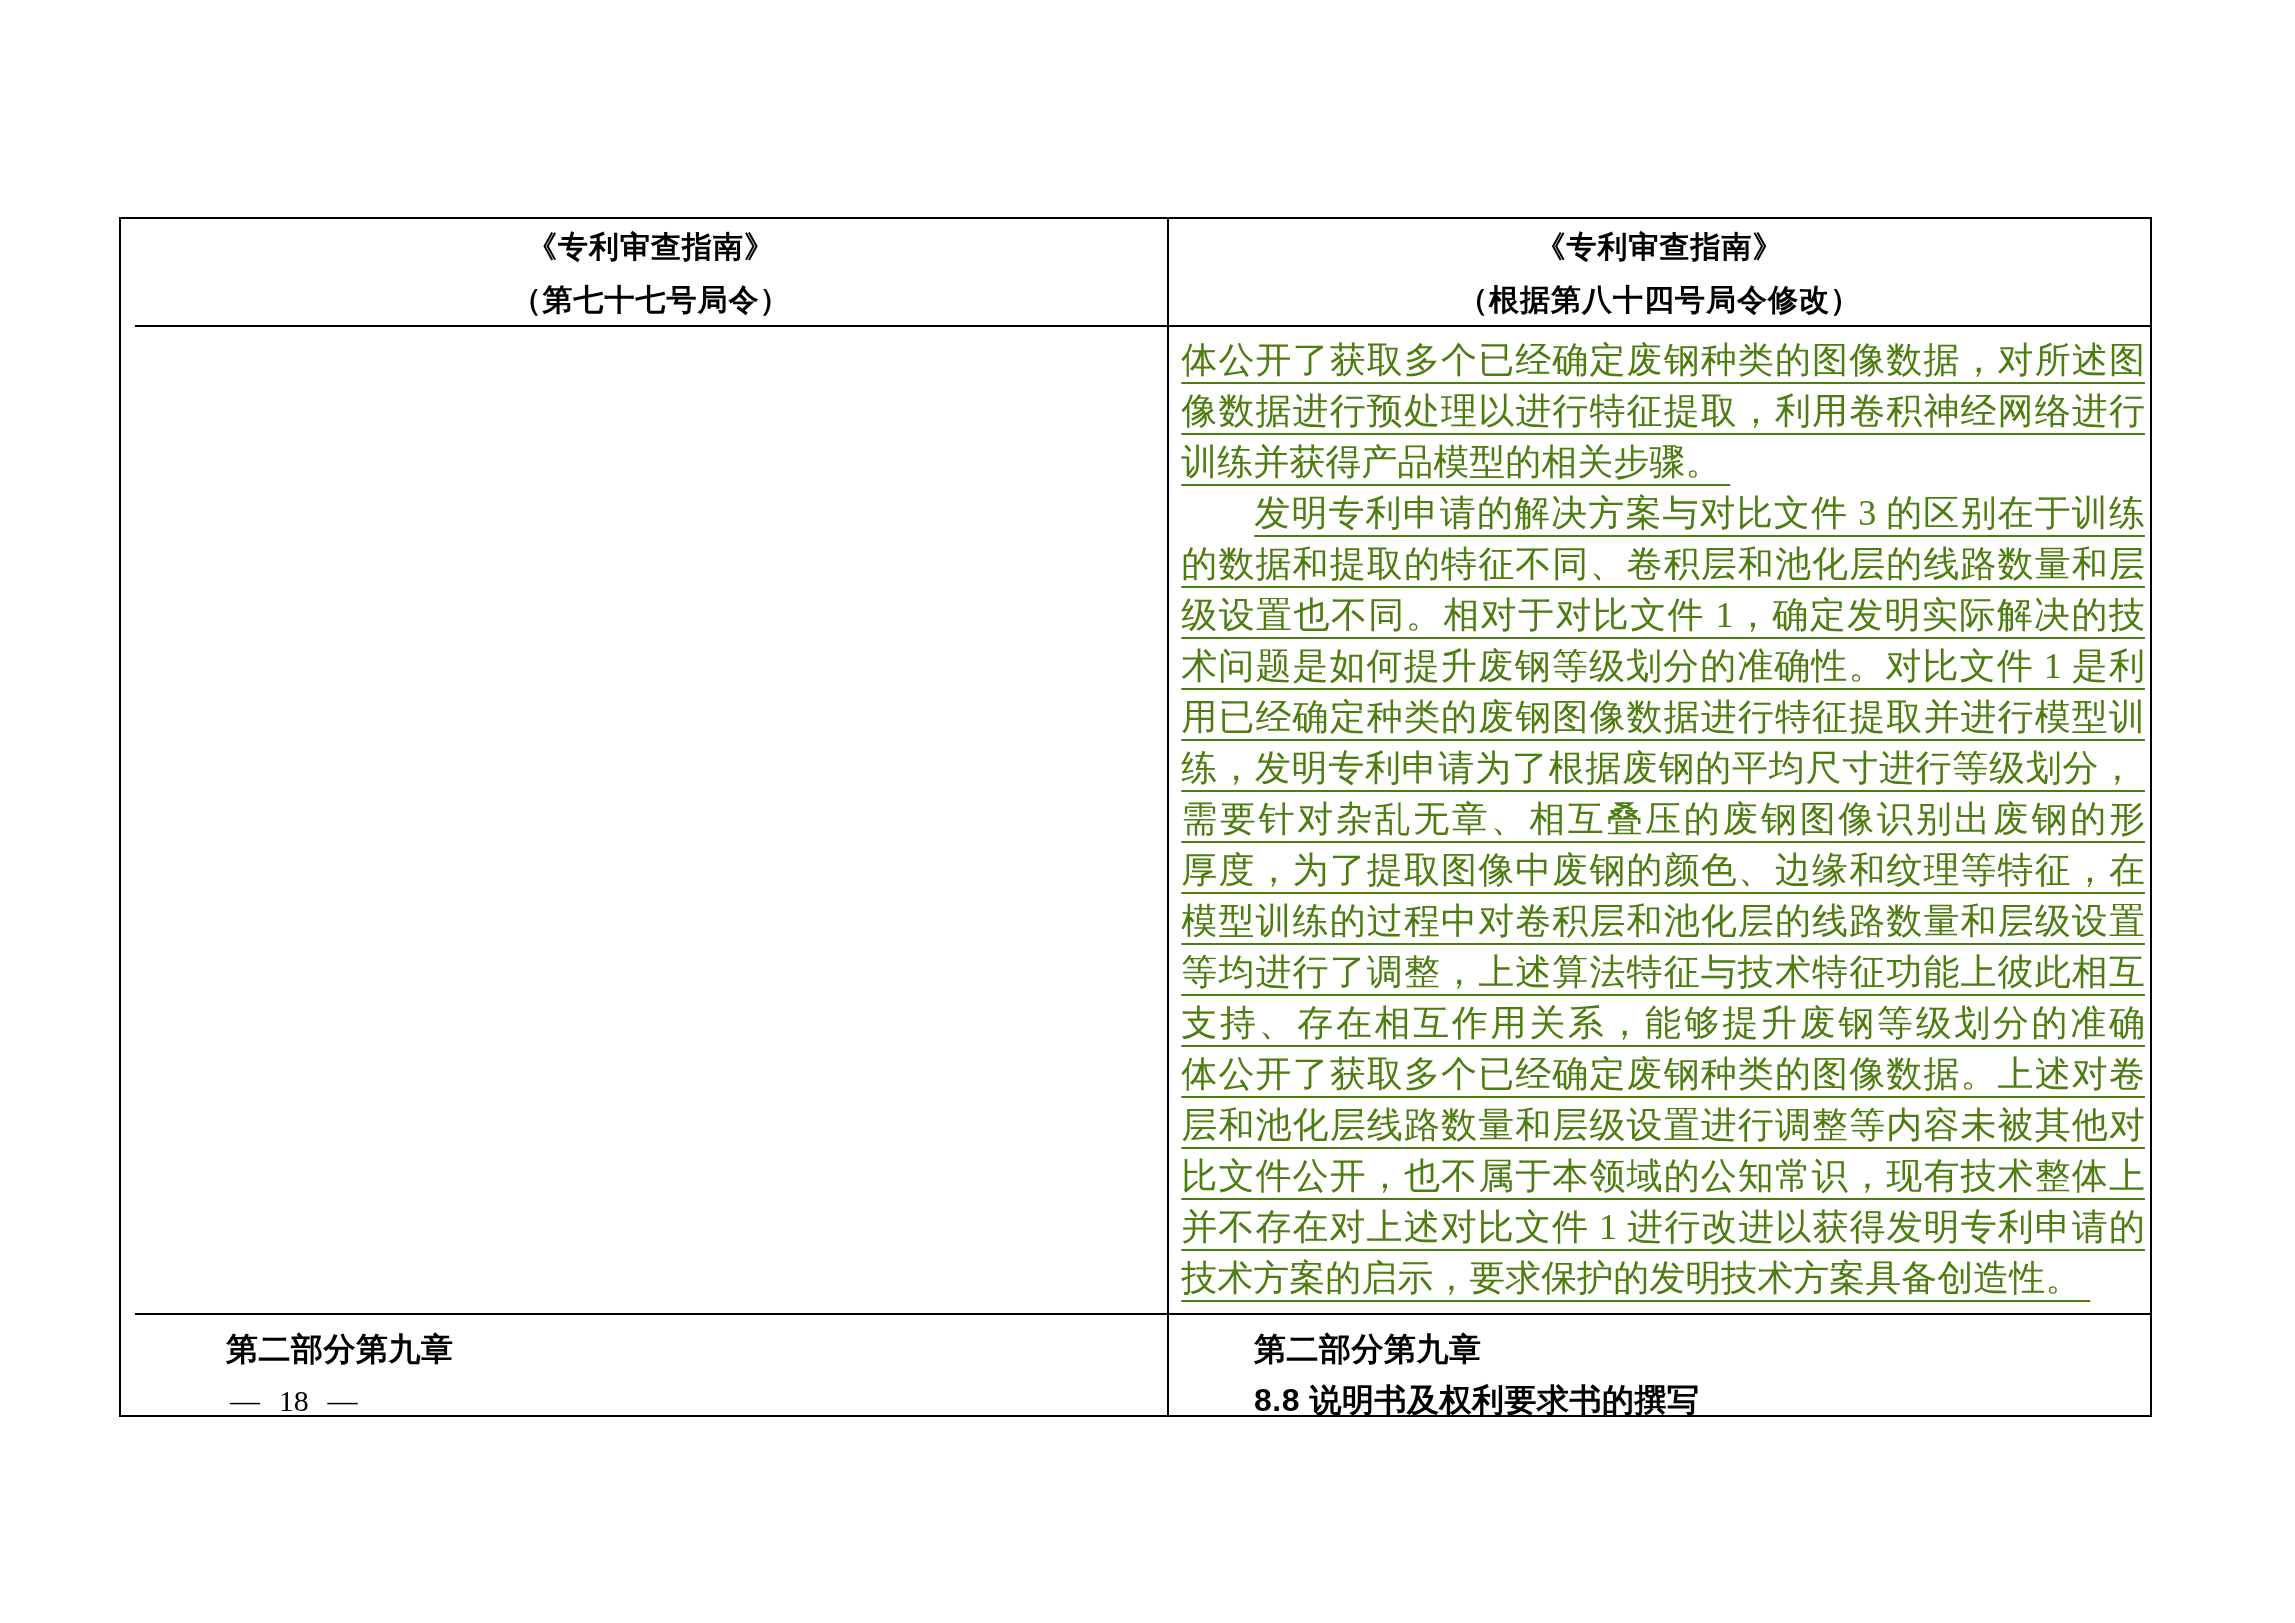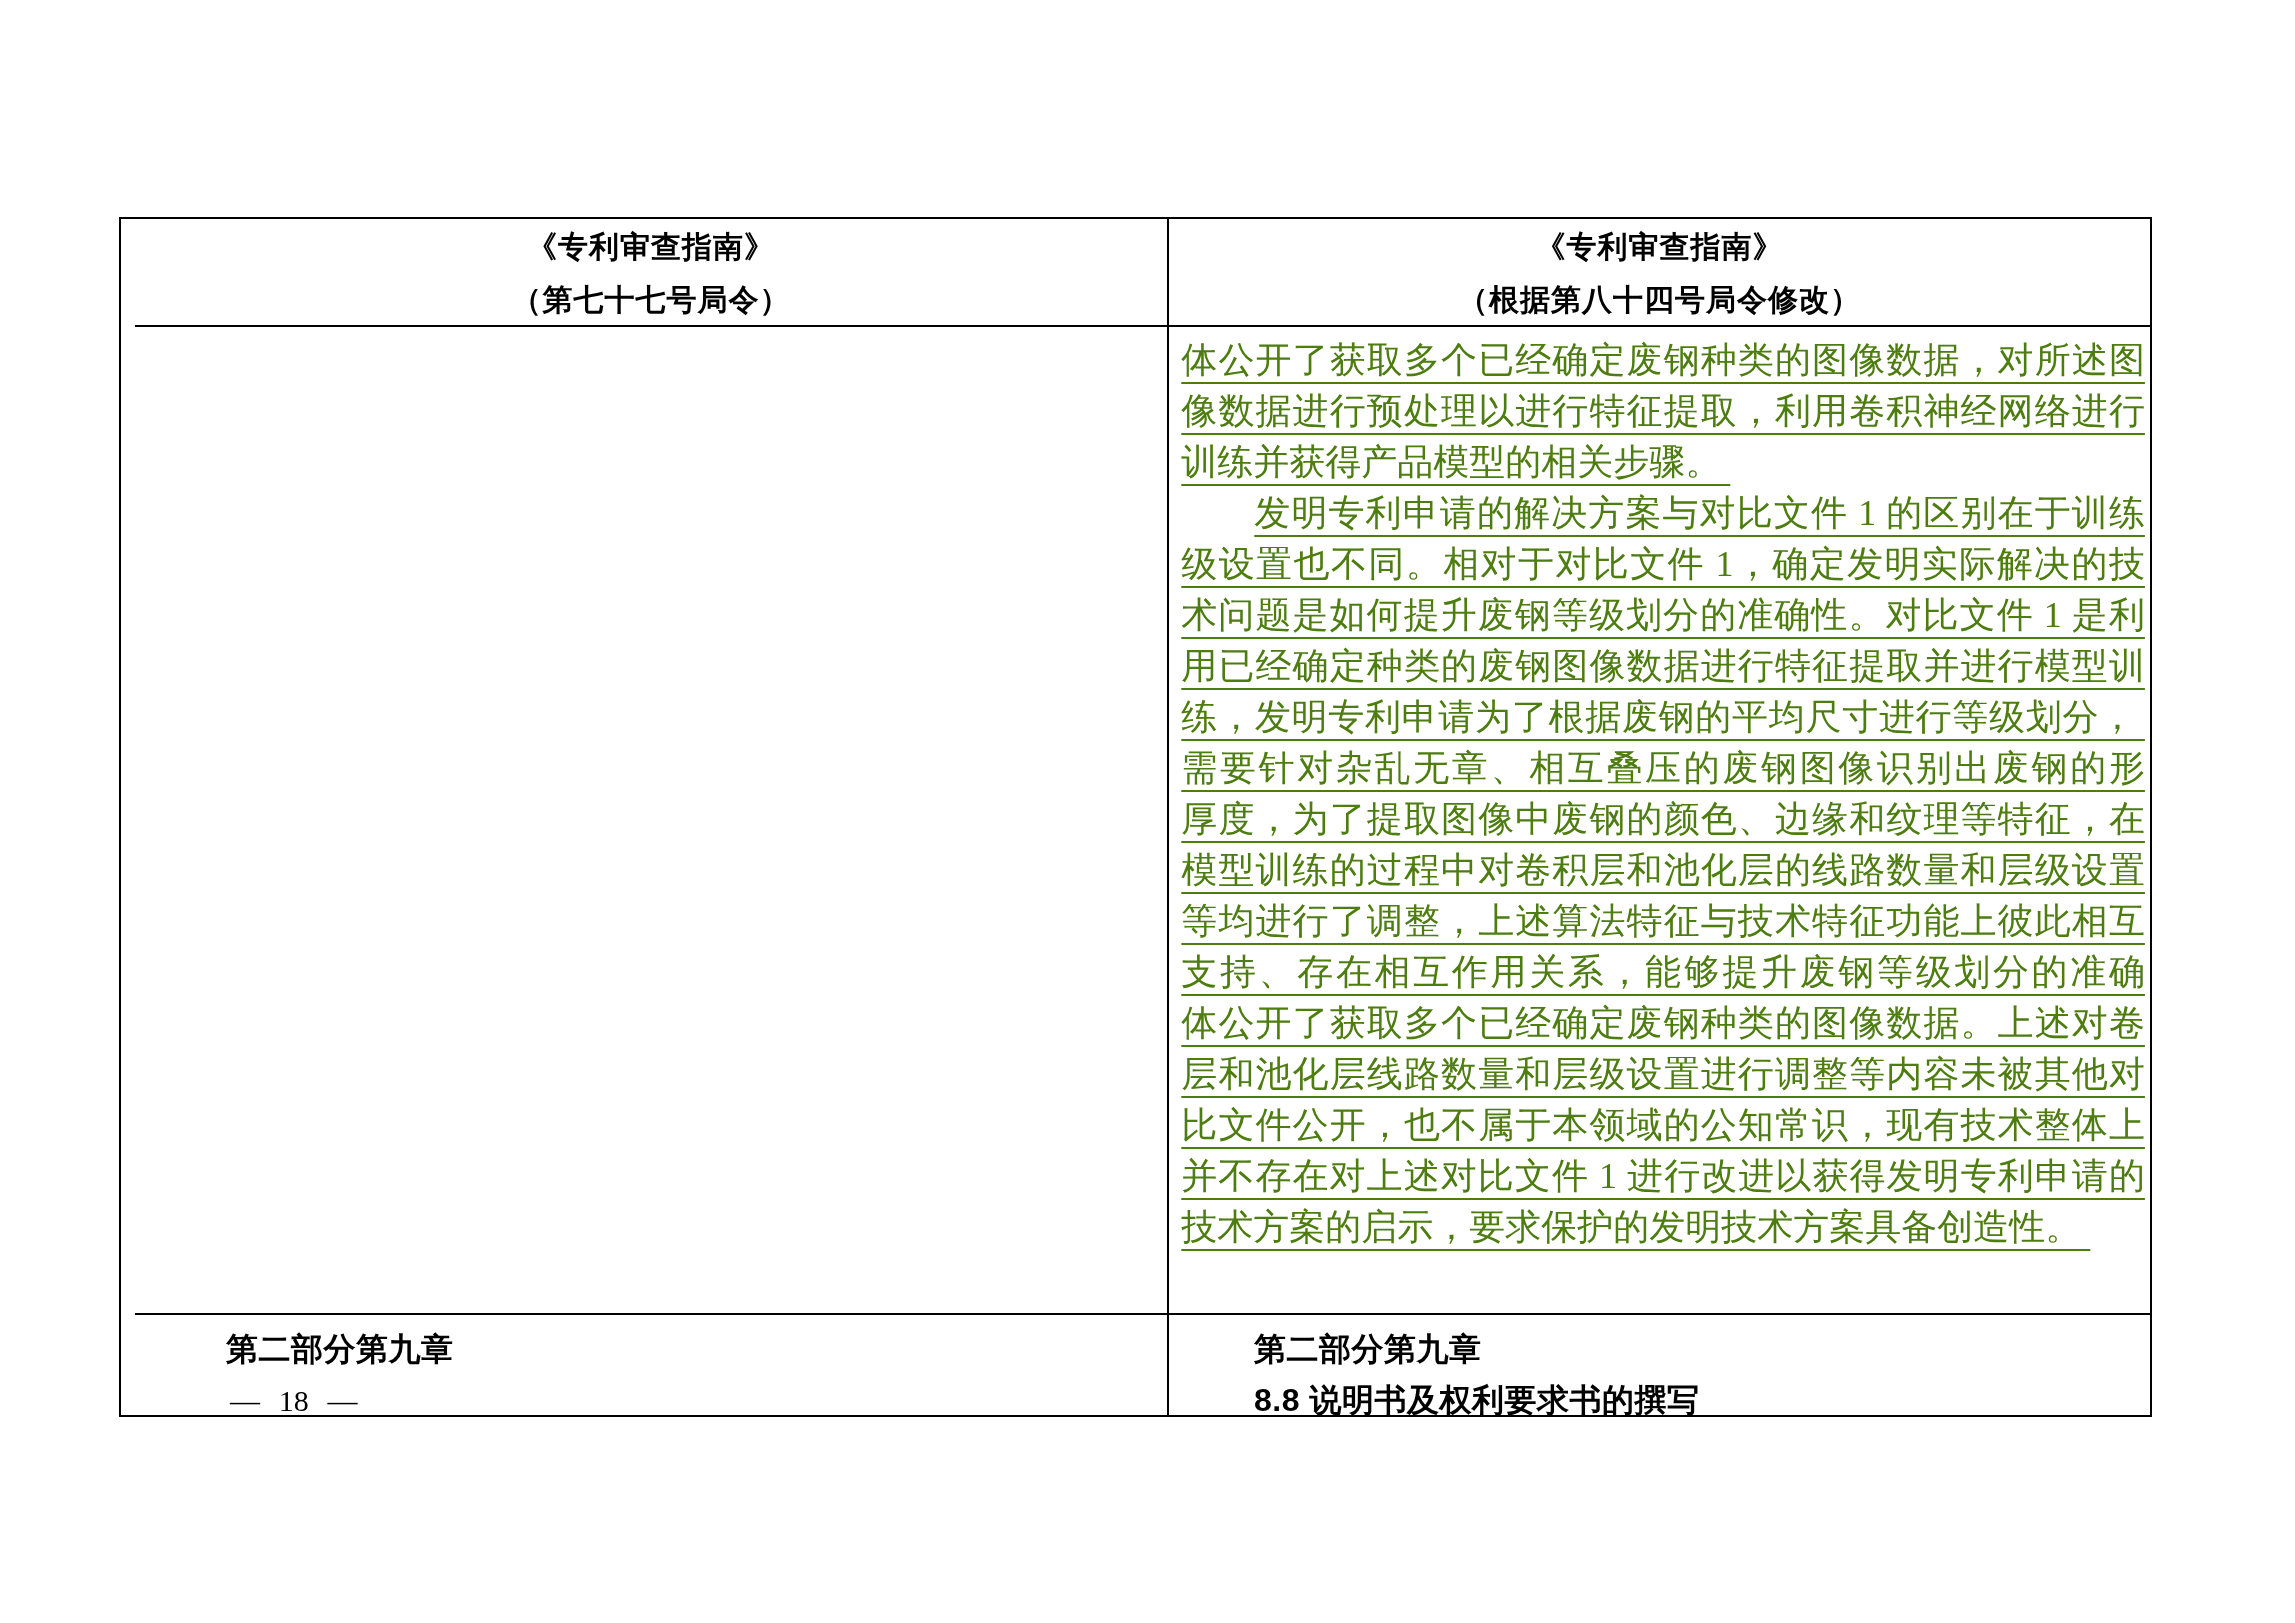"发明专利申请的解决方案与对比文件 1 的区别在于训练" div.rline { text: 1 -> 3 }
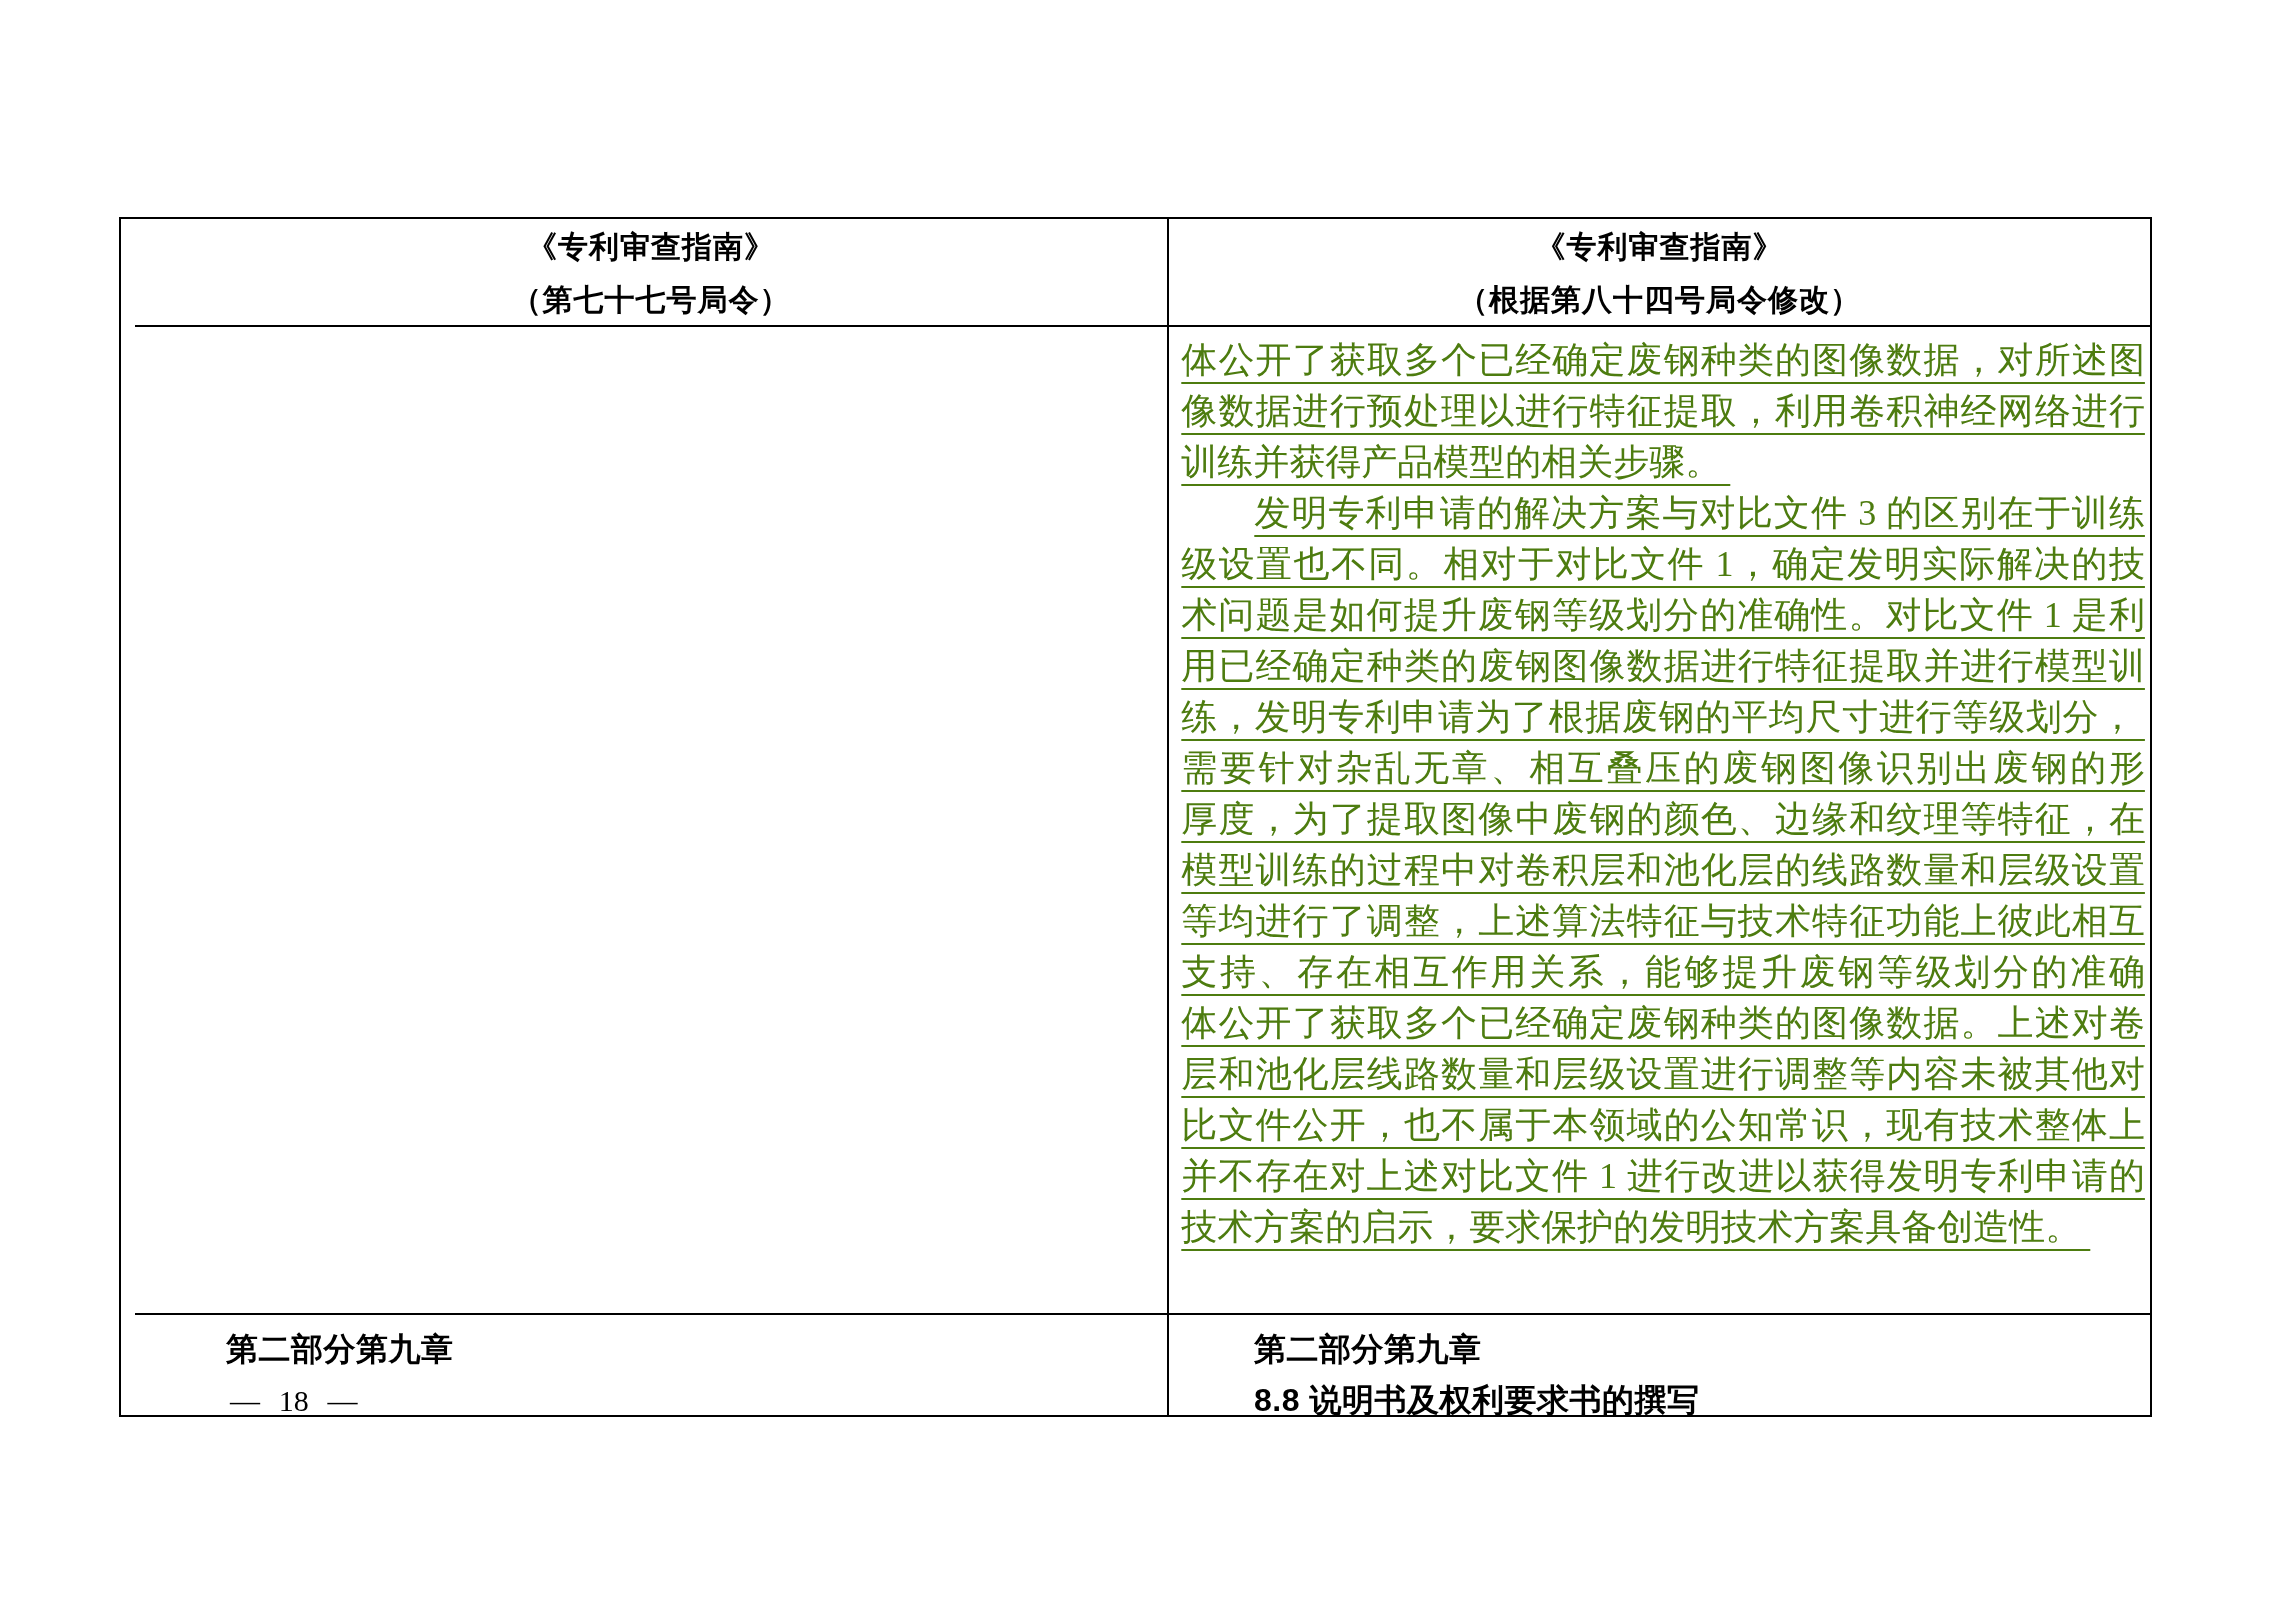"的数据和提取的特征不同、卷积层和池化层的线路数量和层" div.rline { html: none -> <div>的数据和提取的特征不同、卷积层和池化层的线路数量和层</div> }
